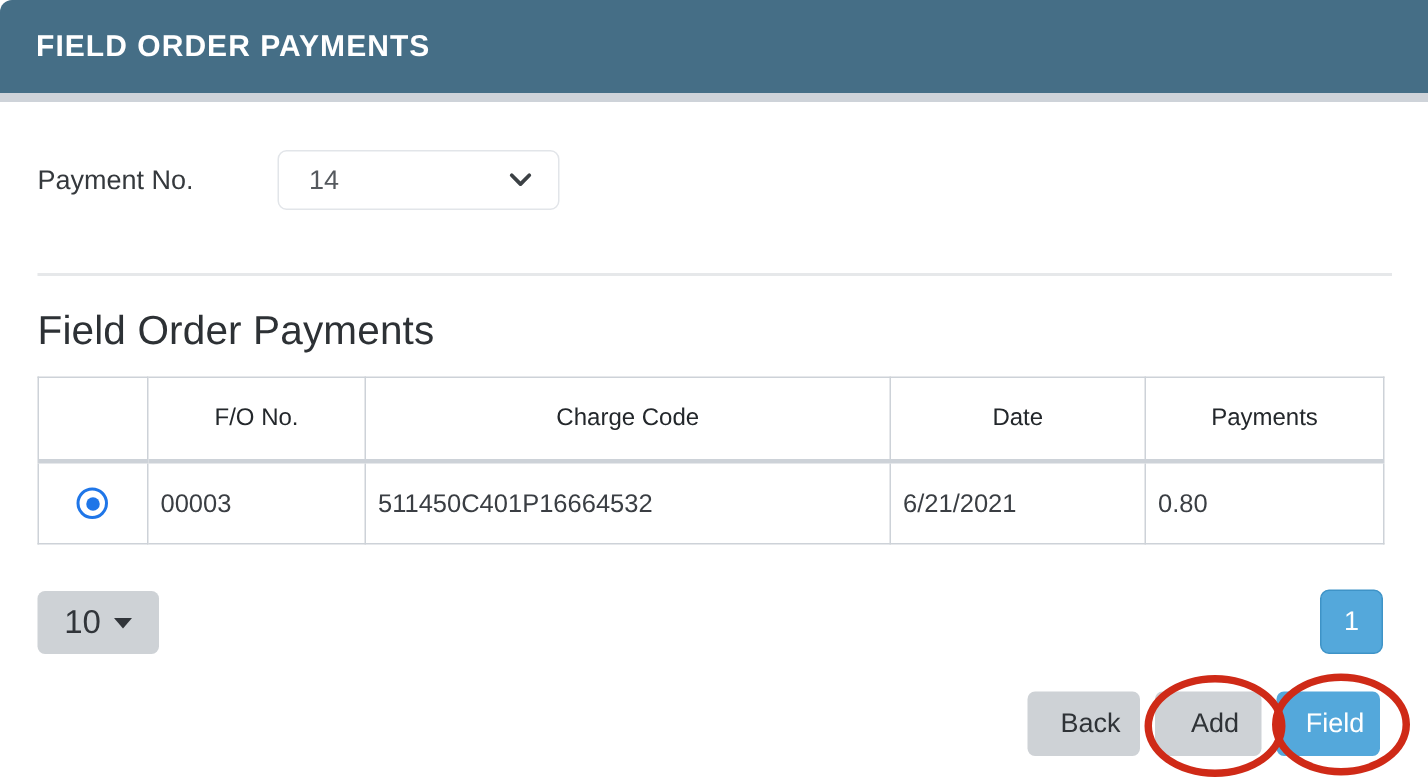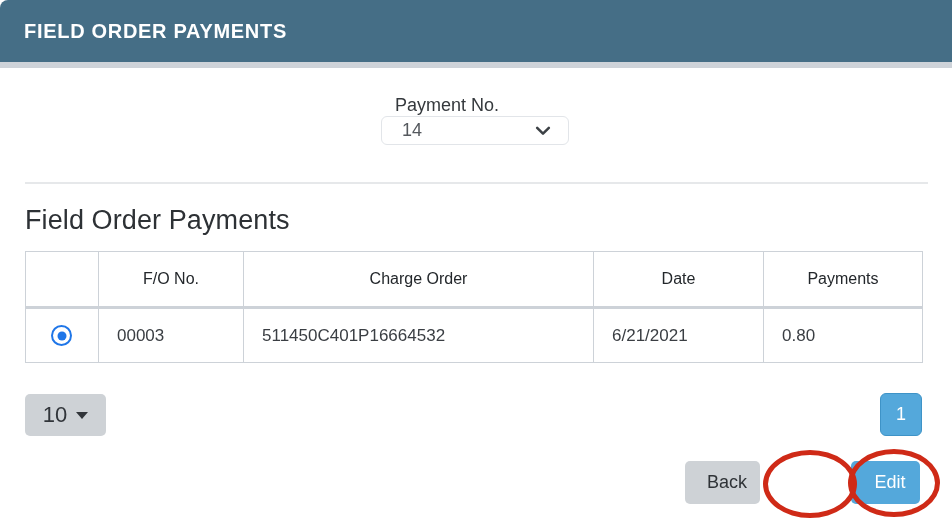"Payment No." #form-row { flex-direction: column -> none }
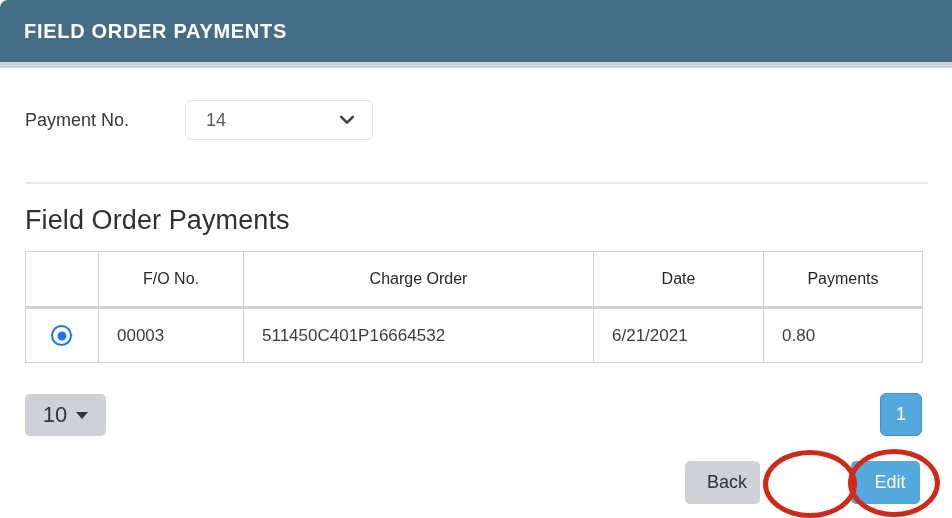"Charge Order" th { text: Order -> Code }
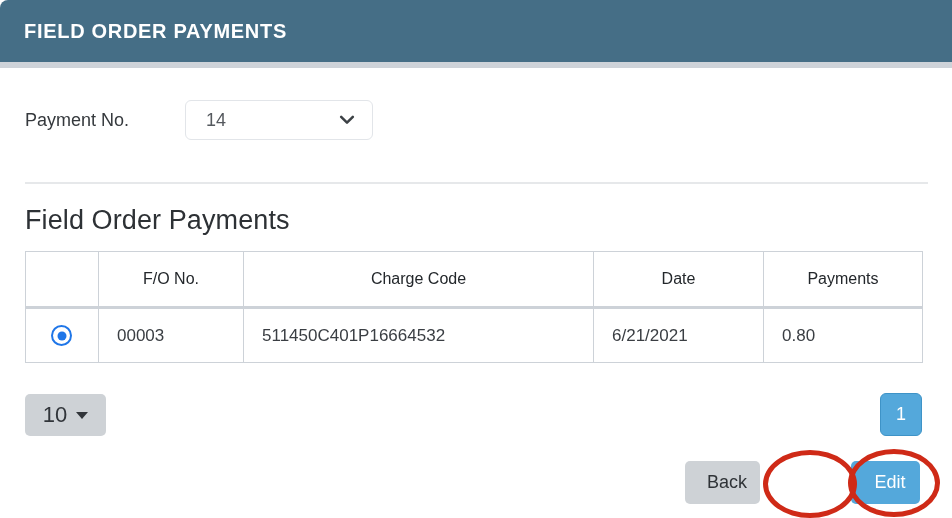"00003" #payments-table tbody td { padding-left: 18px -> 8px }
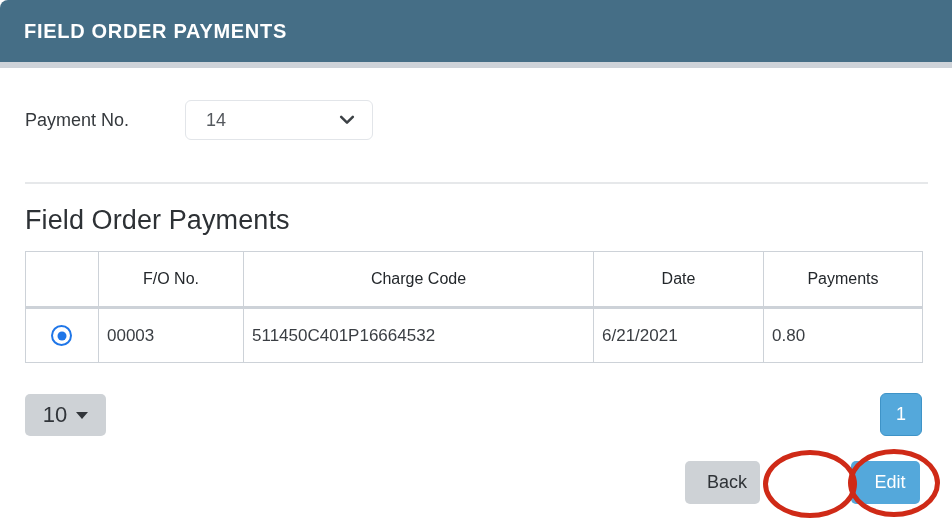"Add" button.action-btn { html: none -> <button>Add</button> }
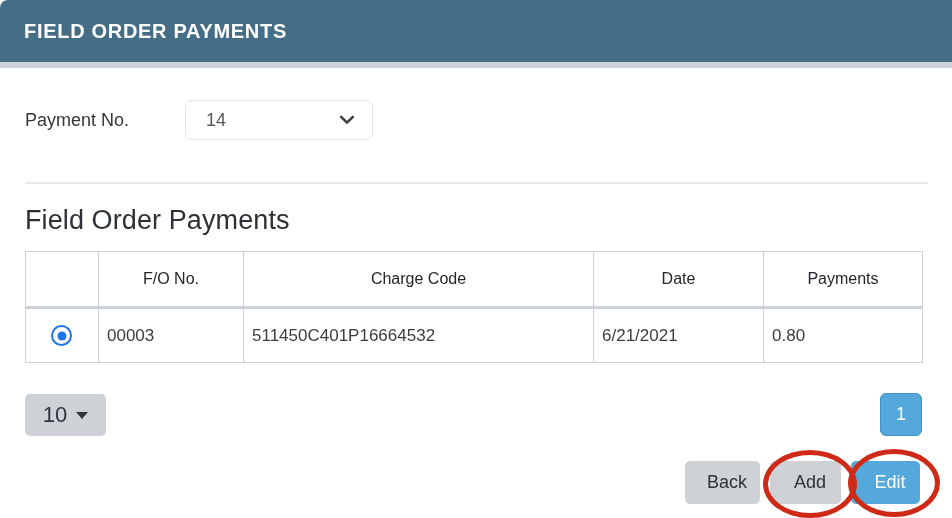"Edit" button.action-btn { text: Edit -> Field }
